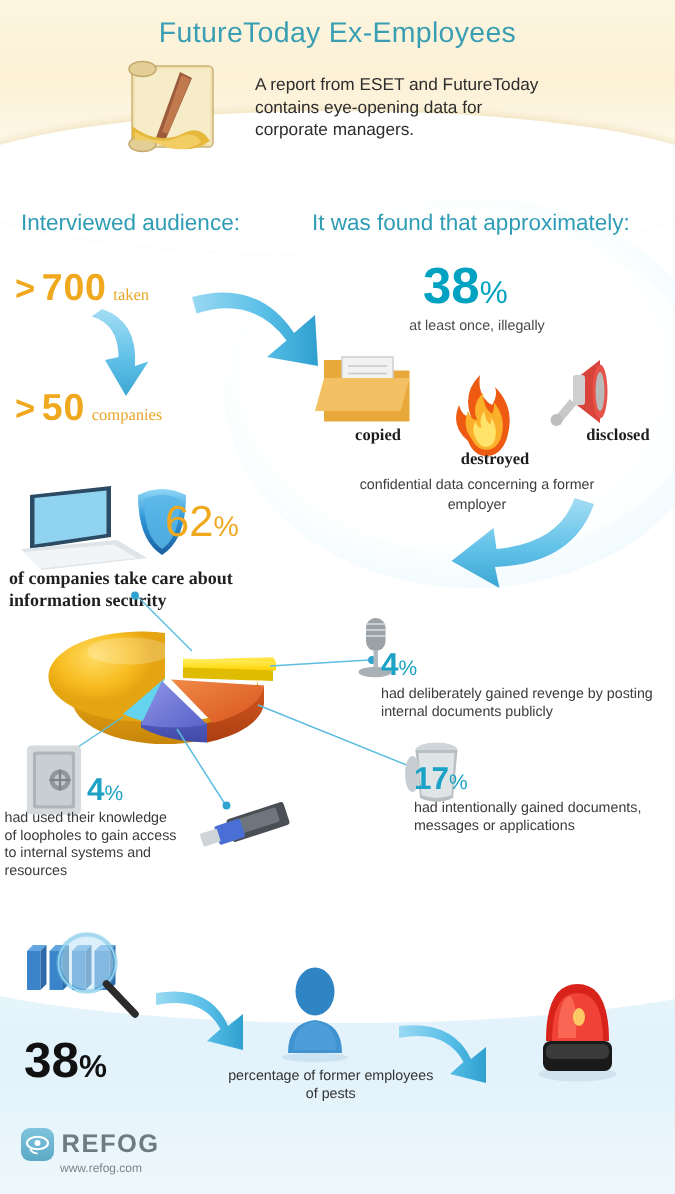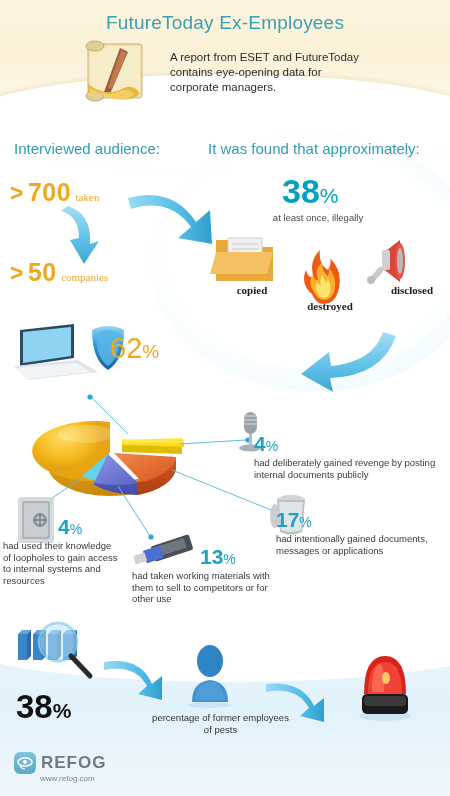"confidential data concerning a former" div.cap-center { html: none -> <div>confidential data concerning a former employer</div> }
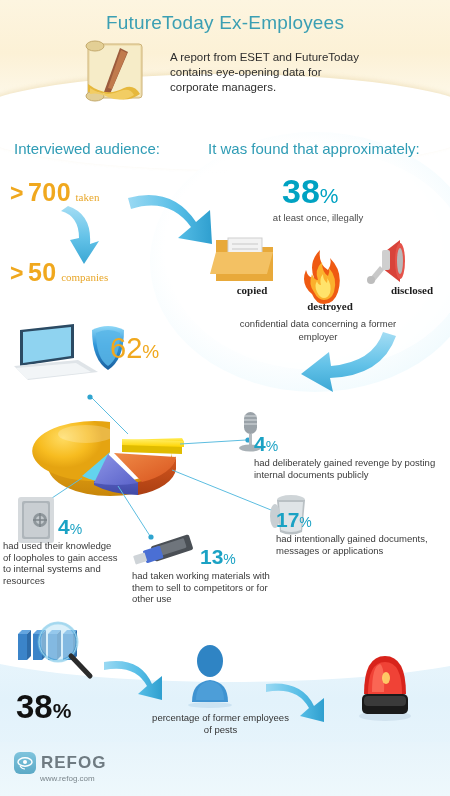"of companies take care about" div { html: none -> <div>of companies take care about information security</div> }
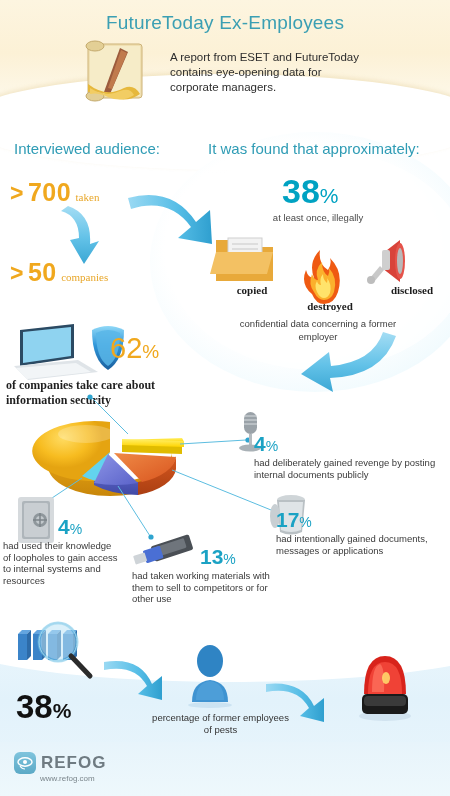"13%" div.callout { html: <div> <div><span>13</span><span>%</span></div> <div>had taken working materials with them to sell to competitors or for other use</div> </div> -> none }
